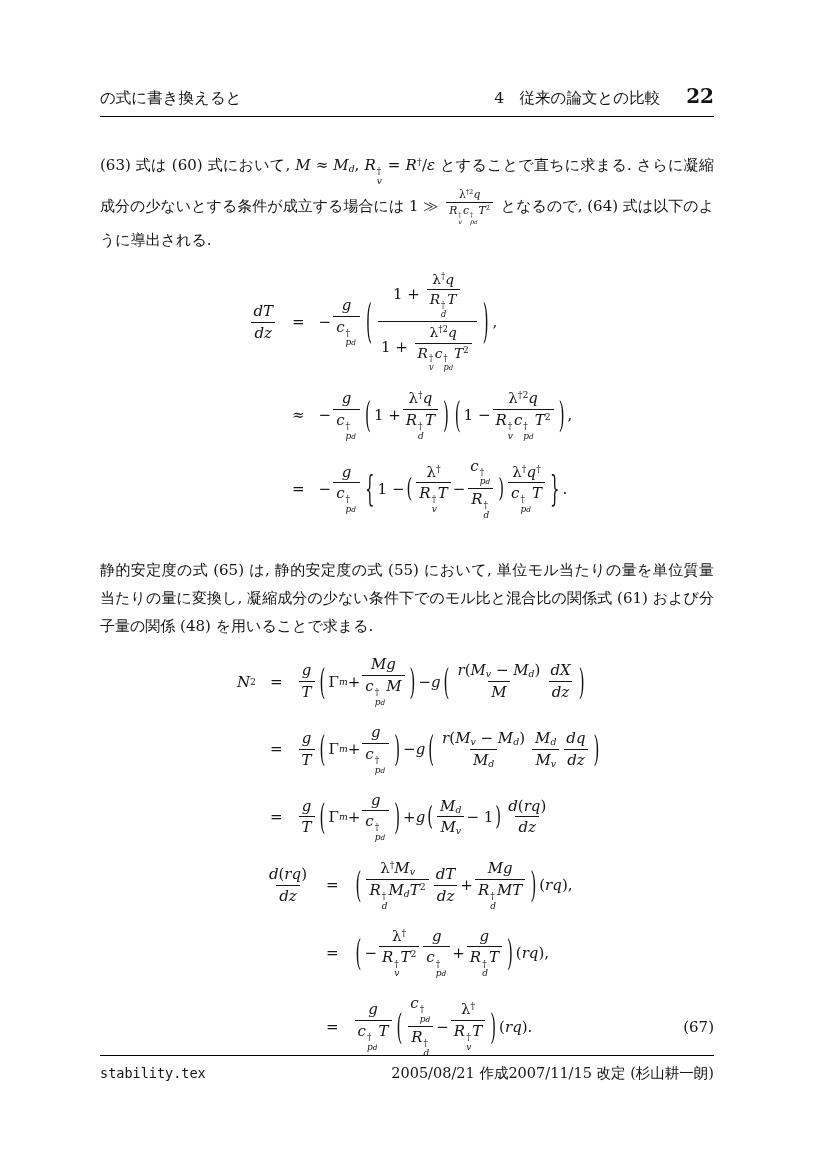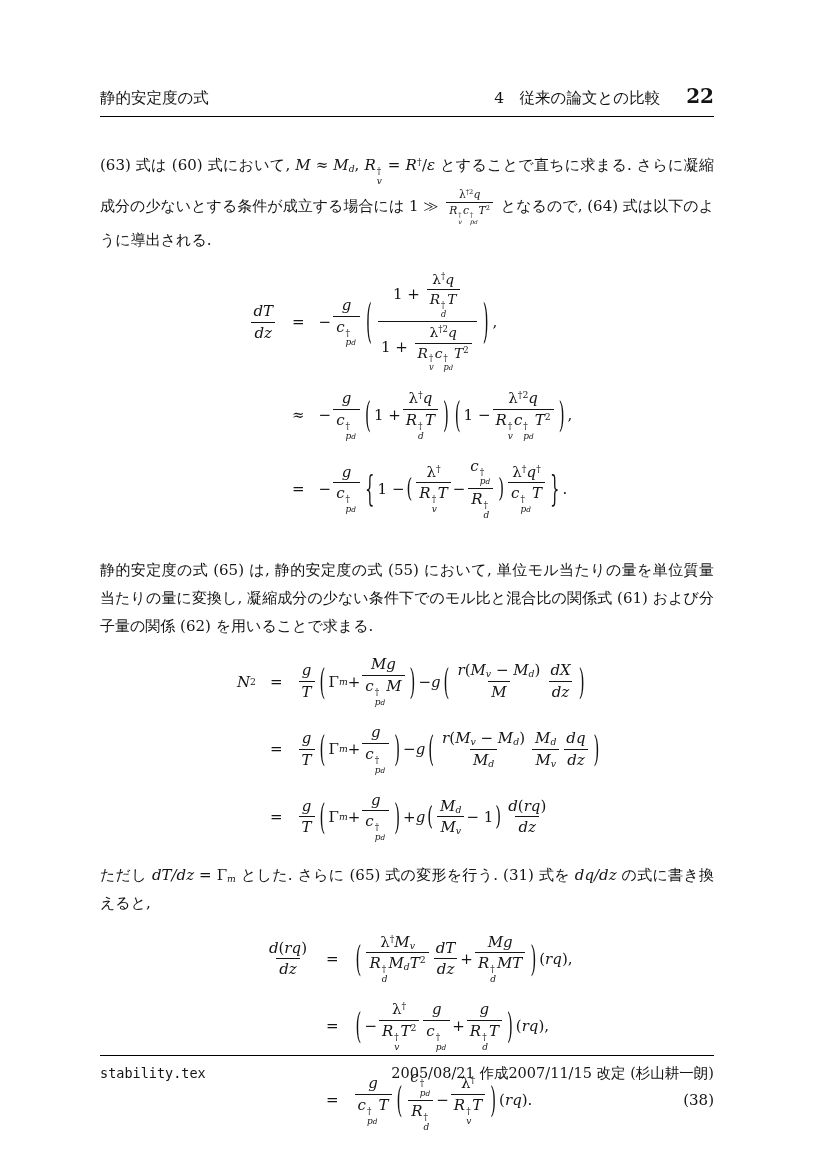"静的安定度の式" span { text: 静的安定度の式 -> の式に書き換えると }
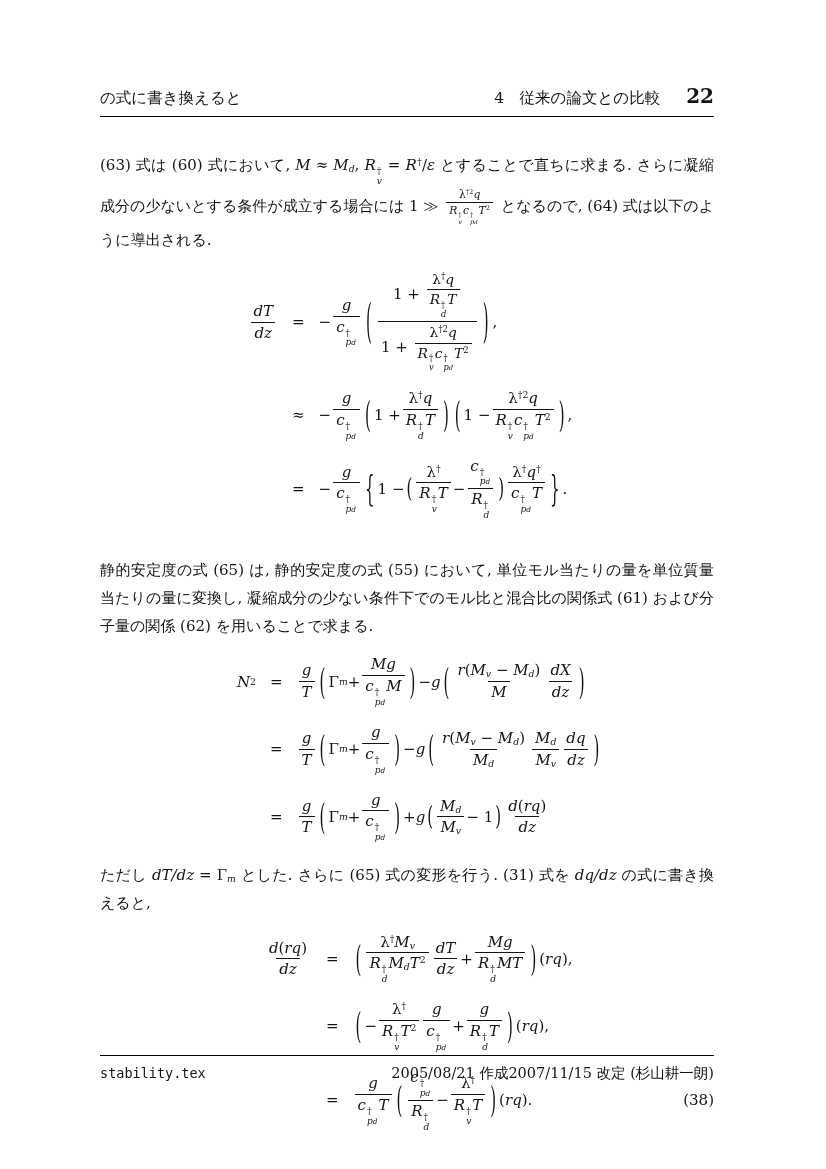"静的安定度の式 (65) は, 静的安定度の式 (55)" p.body { text: 62 -> 48 }
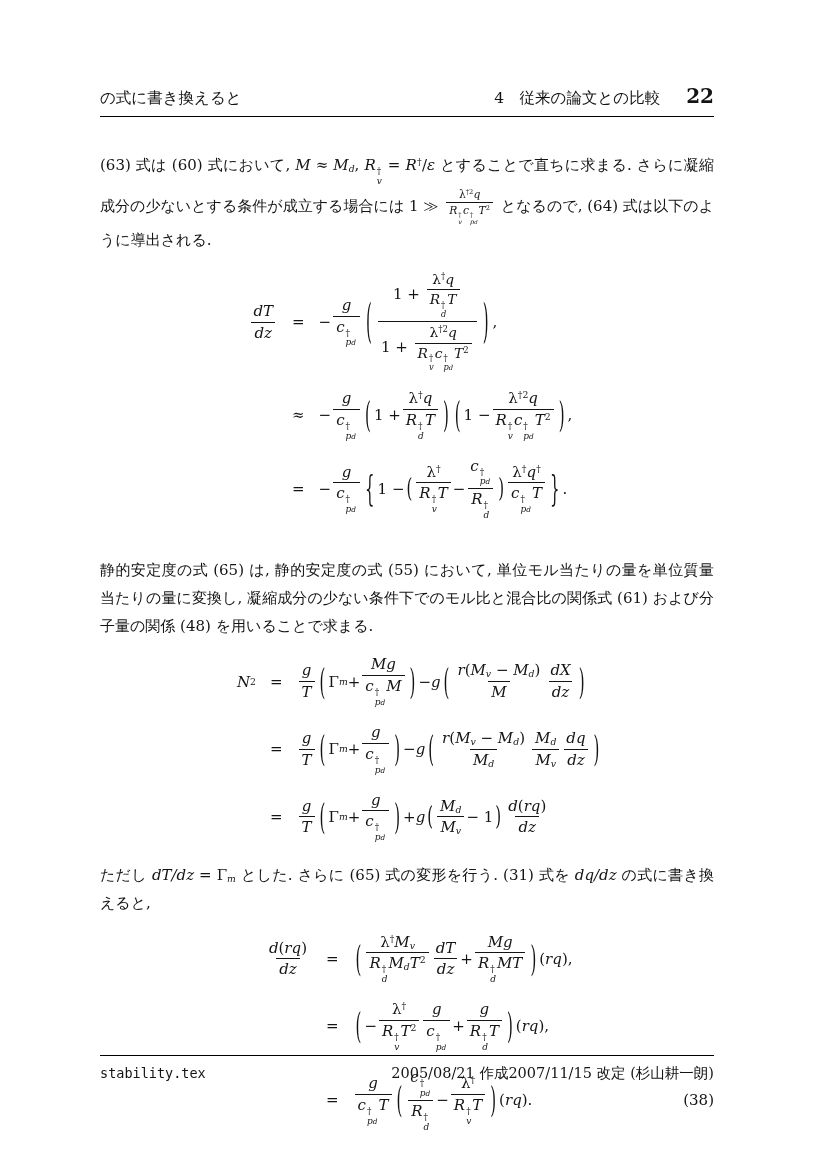"ただし dT/dz = Γm とした." p.body { html: <p>ただし <i>dT/dz</i> = Γ<sub><i>m</i></sub> とした. さらに (65) 式の変形を行う. (31) 式を <i>dq/dz</i> の式に書き換えると,</p> -> none }
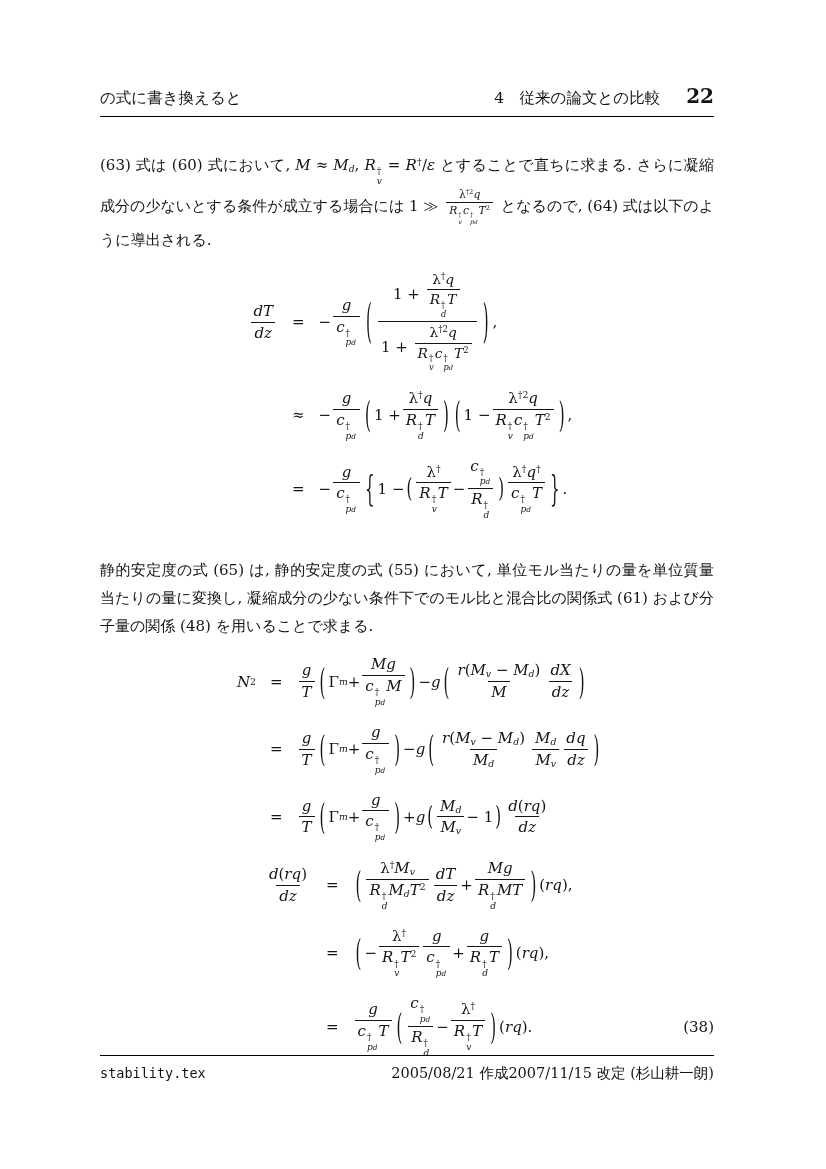"(38)" span.eqnum { text: 38 -> 67 }
